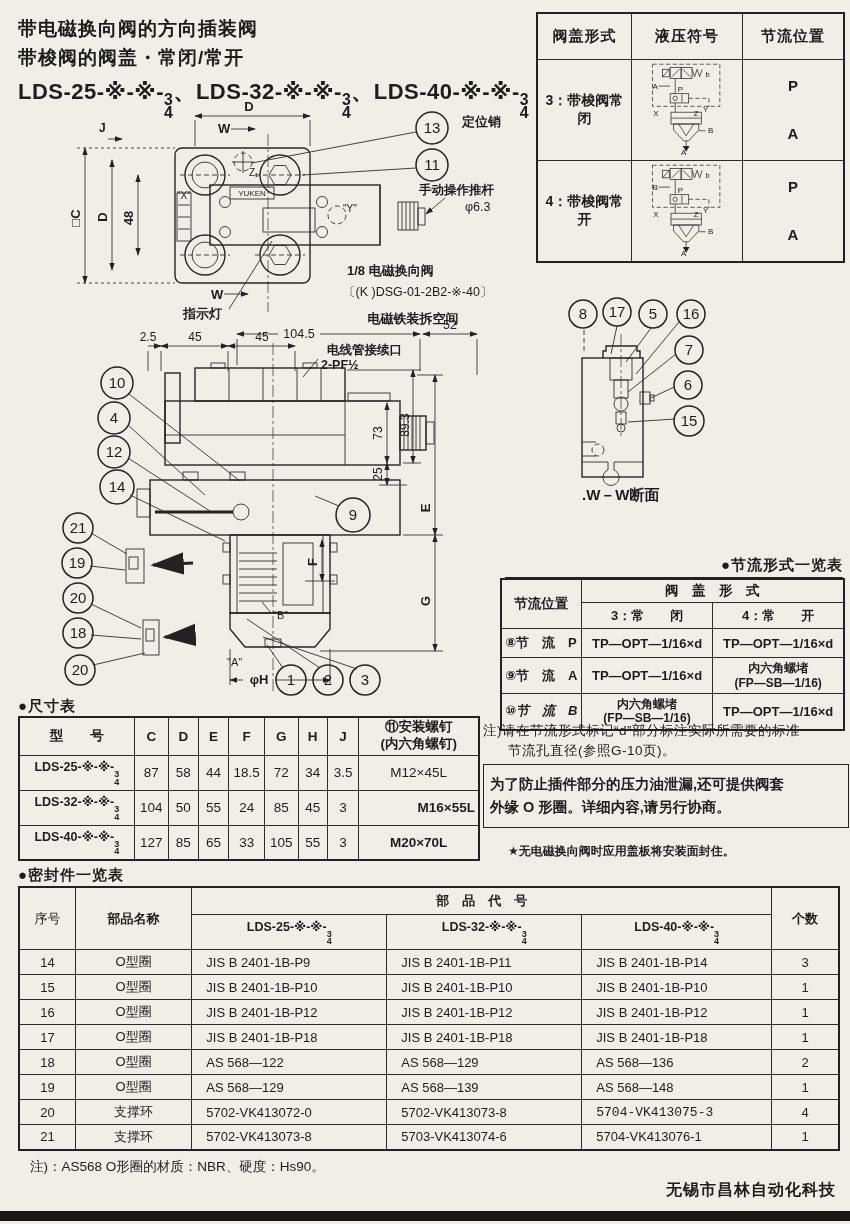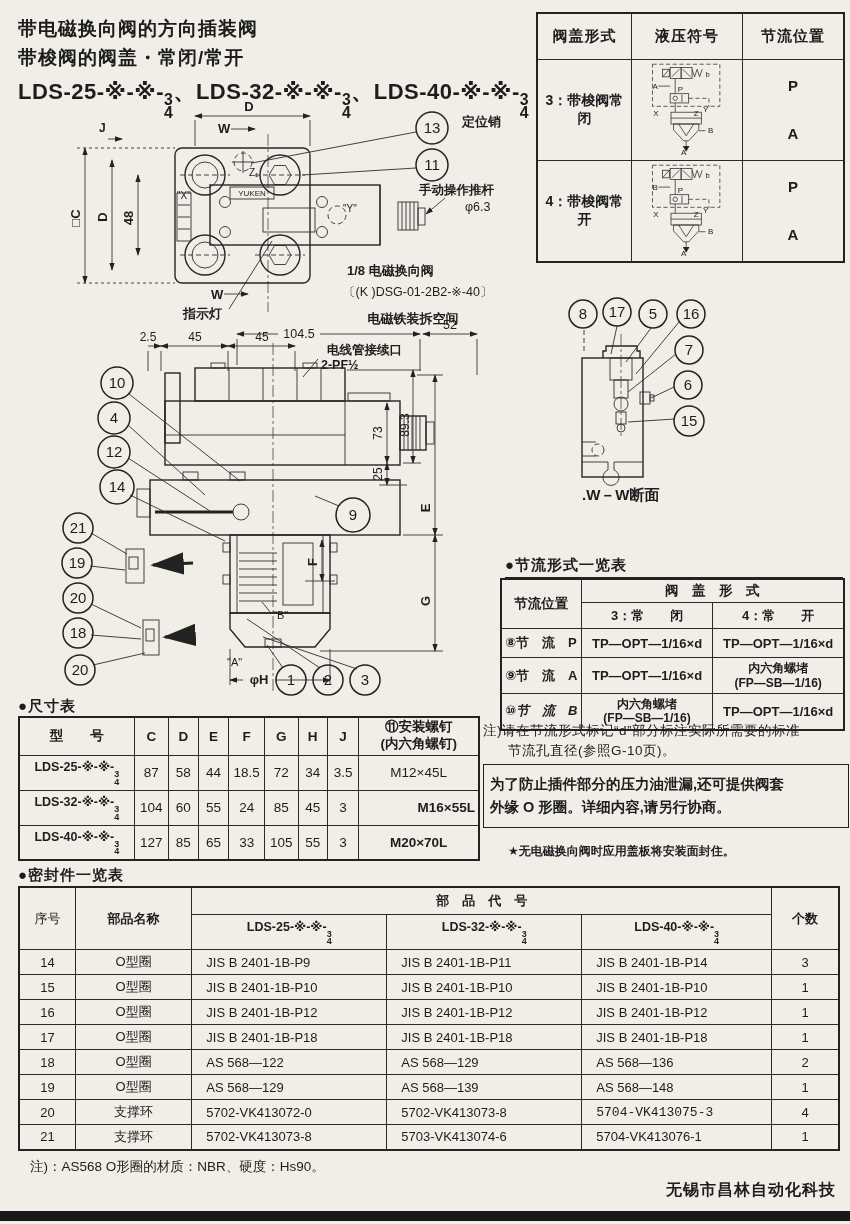"●节流形式一览表" .ctit { text-align: none -> right }
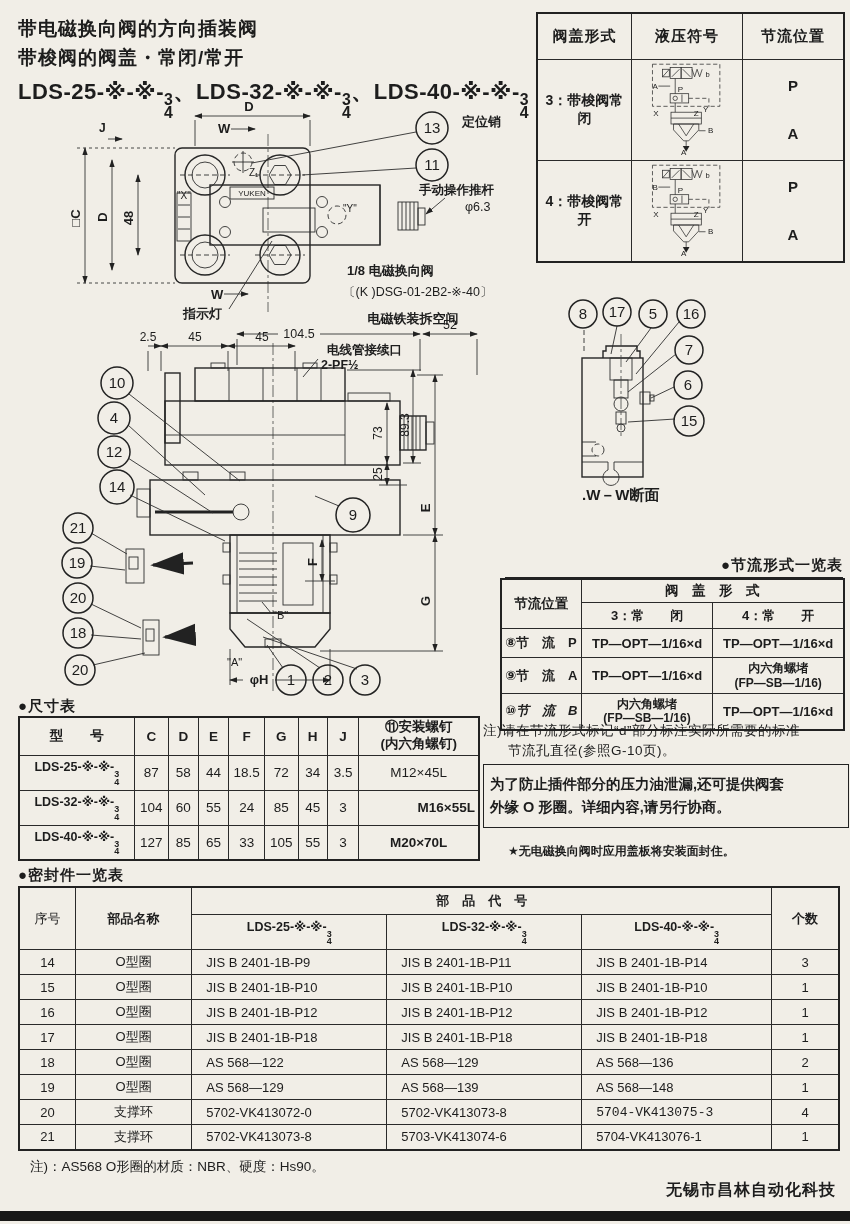"60" td.cell-c { text: 60 -> 50 }
